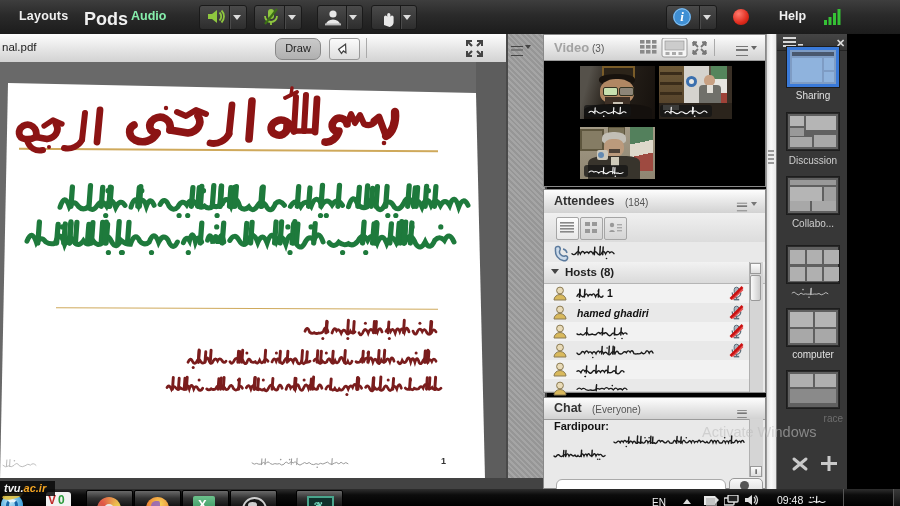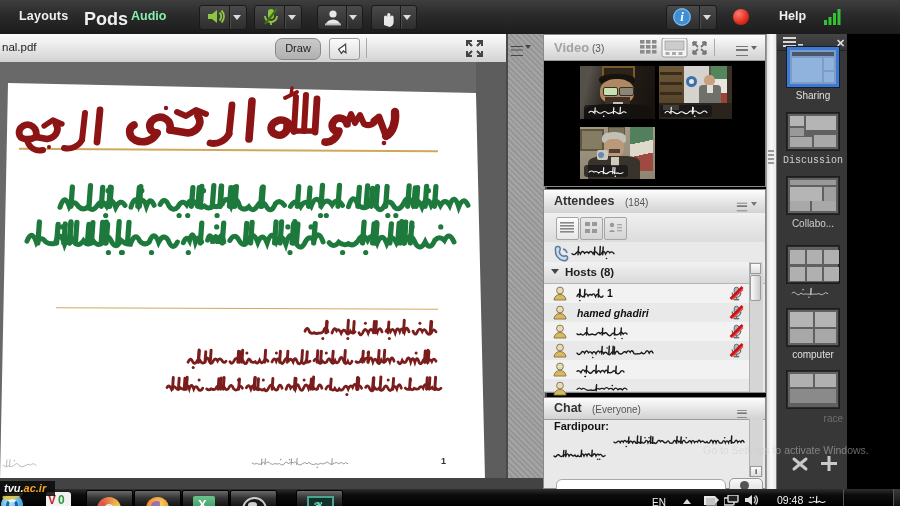"Discussion" div.abs { font-family: Liberation Mono, monospace -> none }
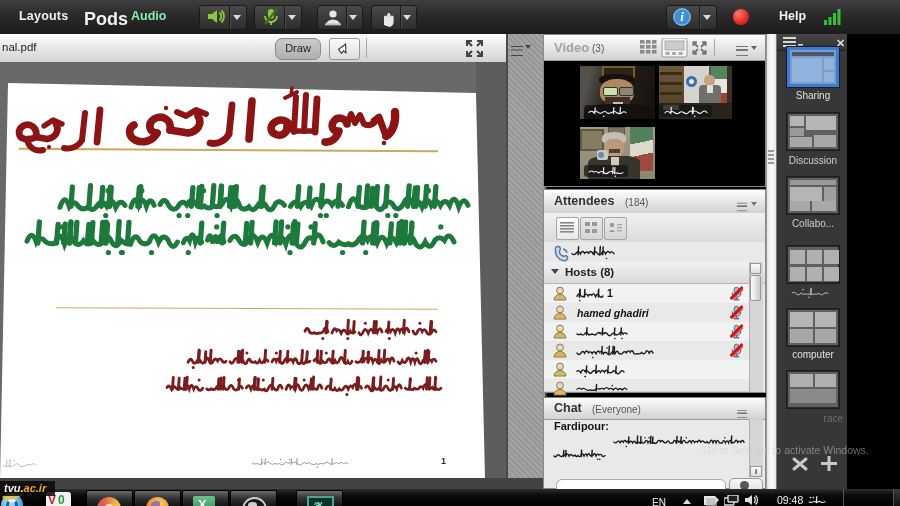"Activate Windows" div.abs { html: none -> <div>Activate Windows</div> }
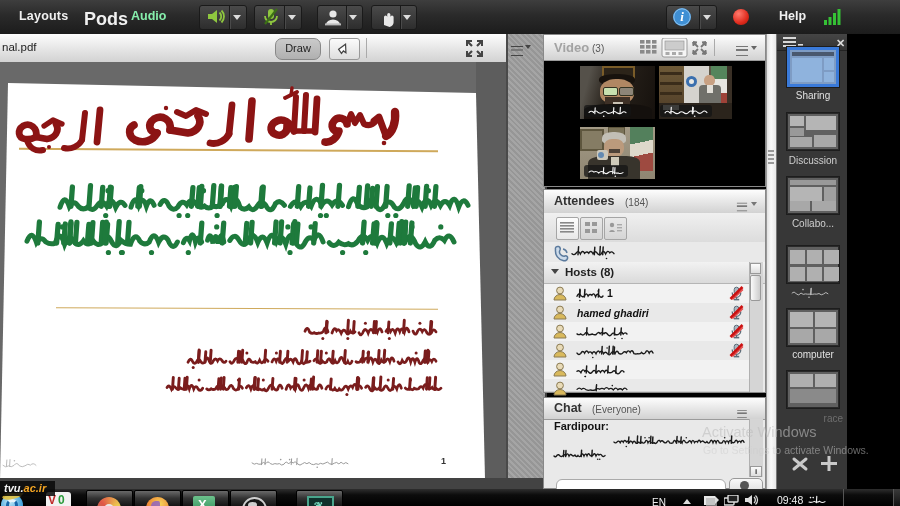"Go to Settings to activate" div.abs { html: <div>Go to Settings to activate Windows.</div> -> none }
